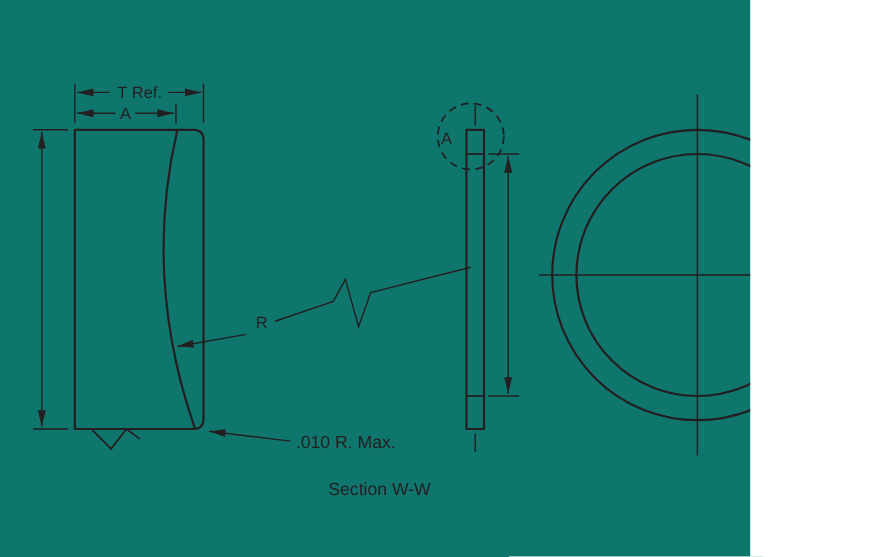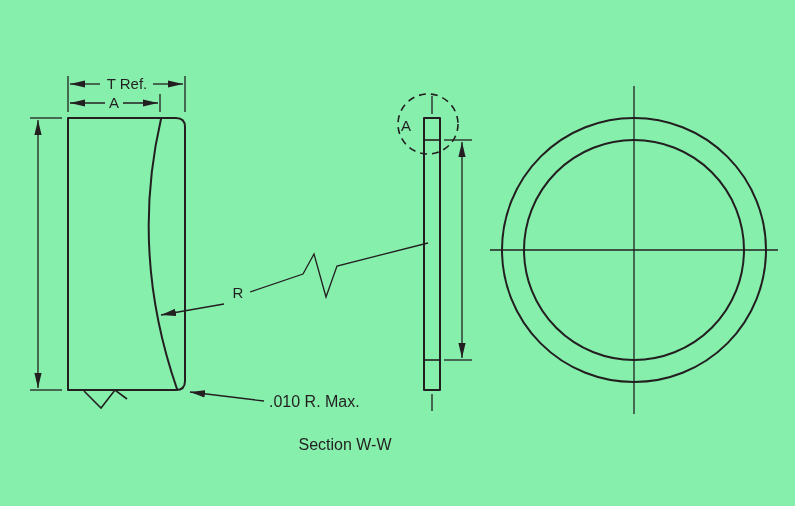"T Ref." .canvas { background: #86efac -> #0f766e; width: 795px -> 682px }
